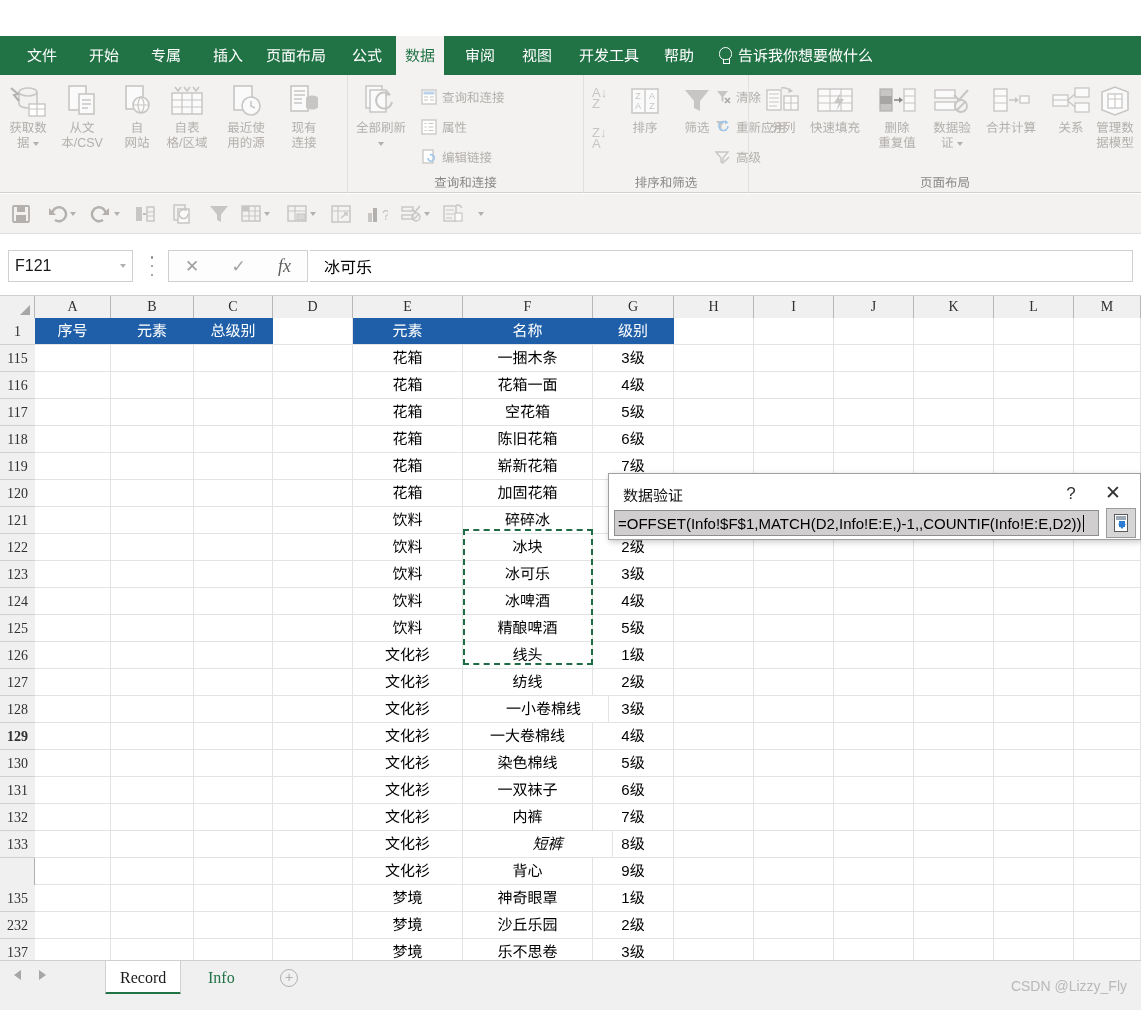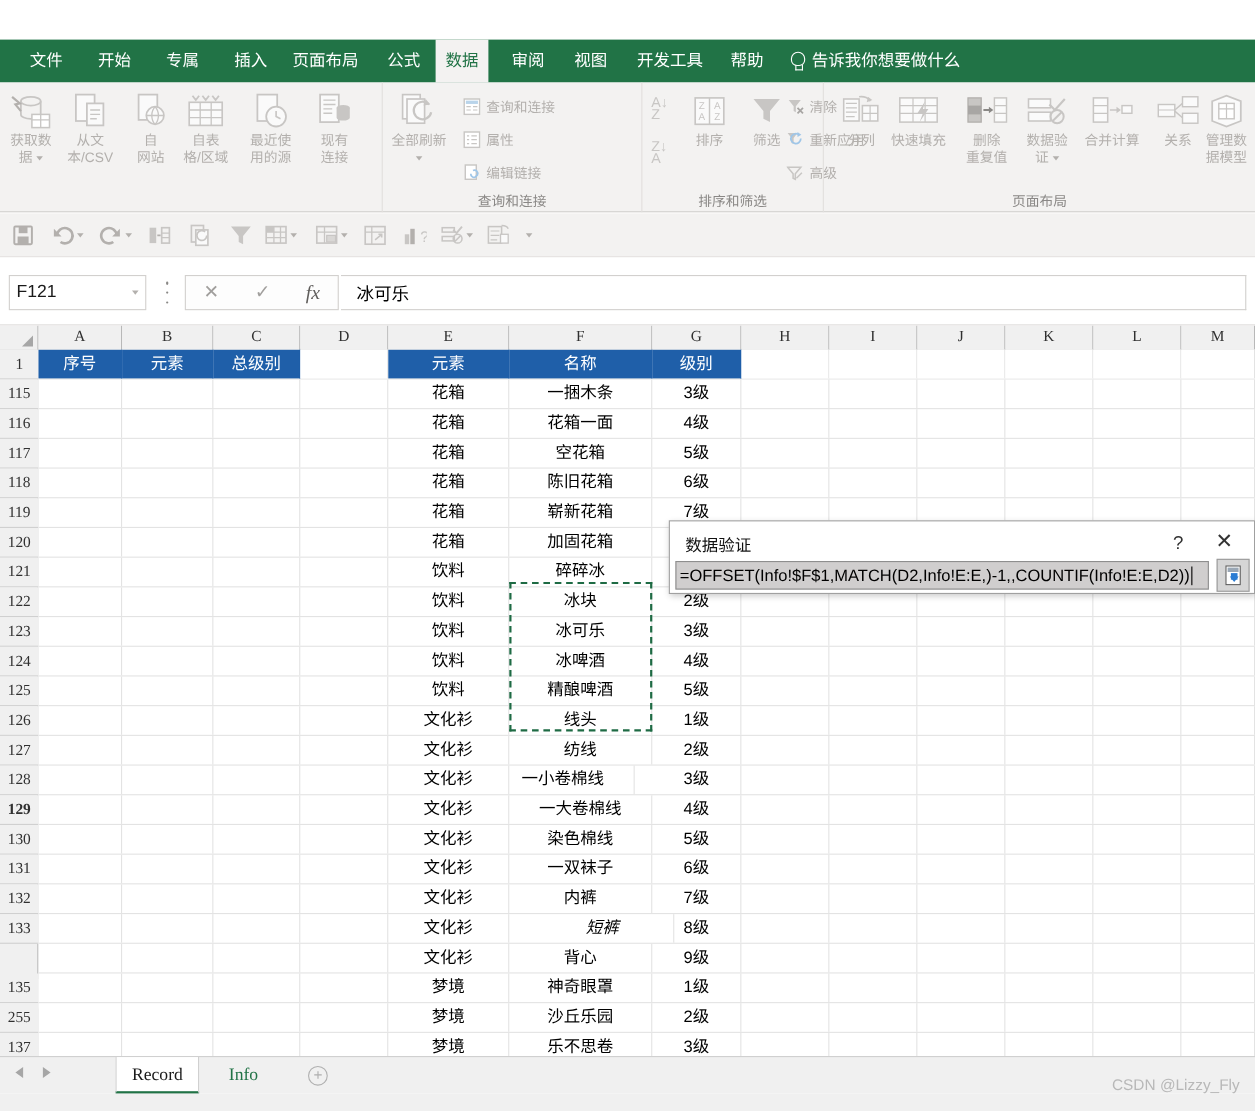"一小卷棉线" div.gcell { left: 412px -> 444px }
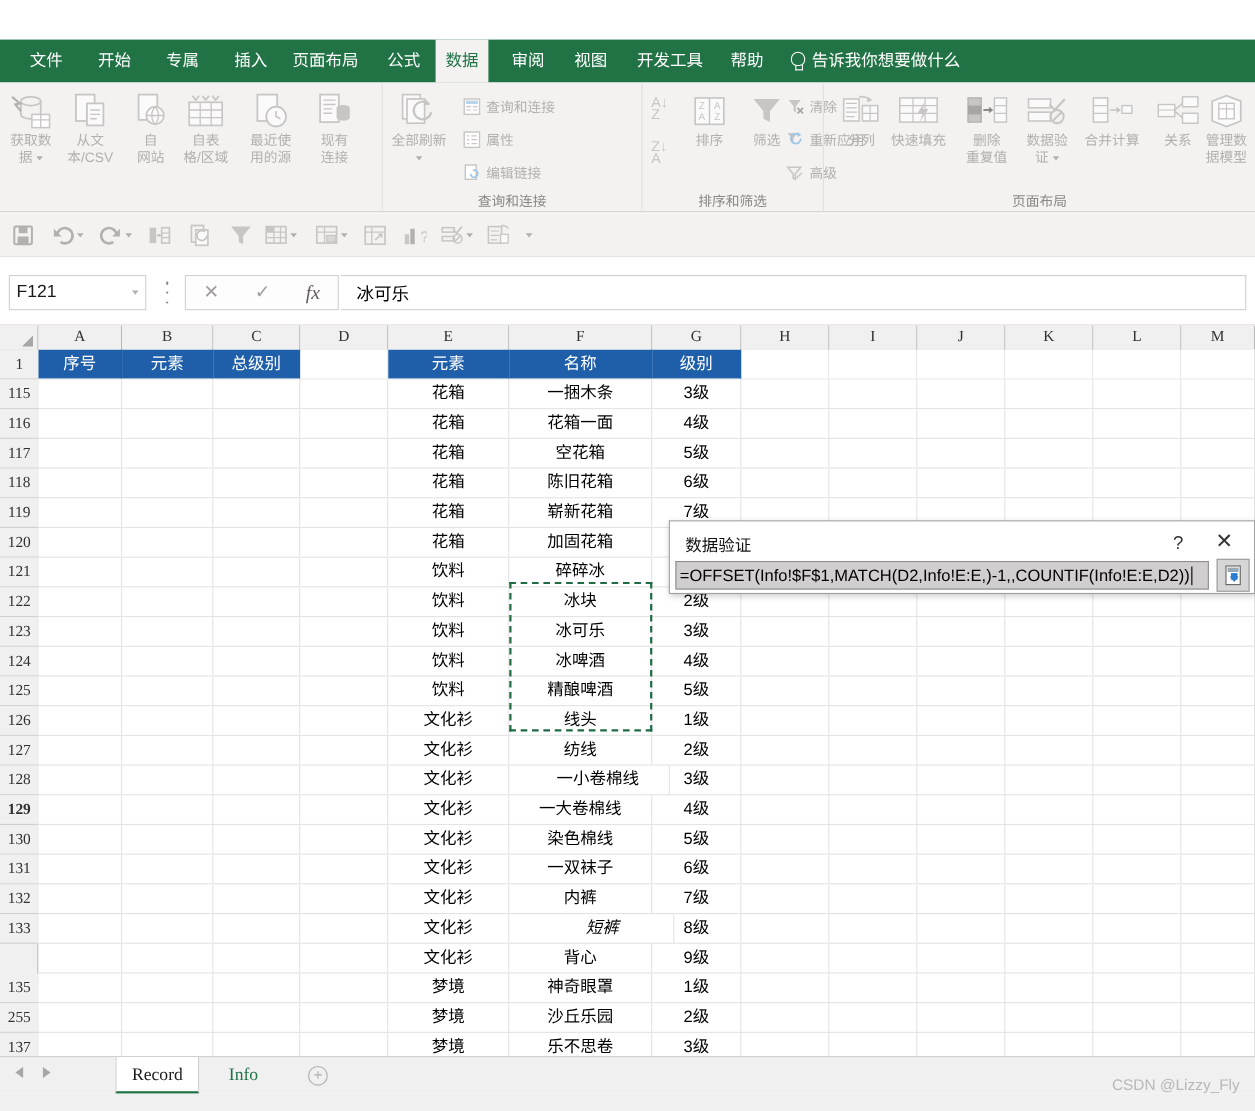"255" div.rowhdr { text: 255 -> 232 }
